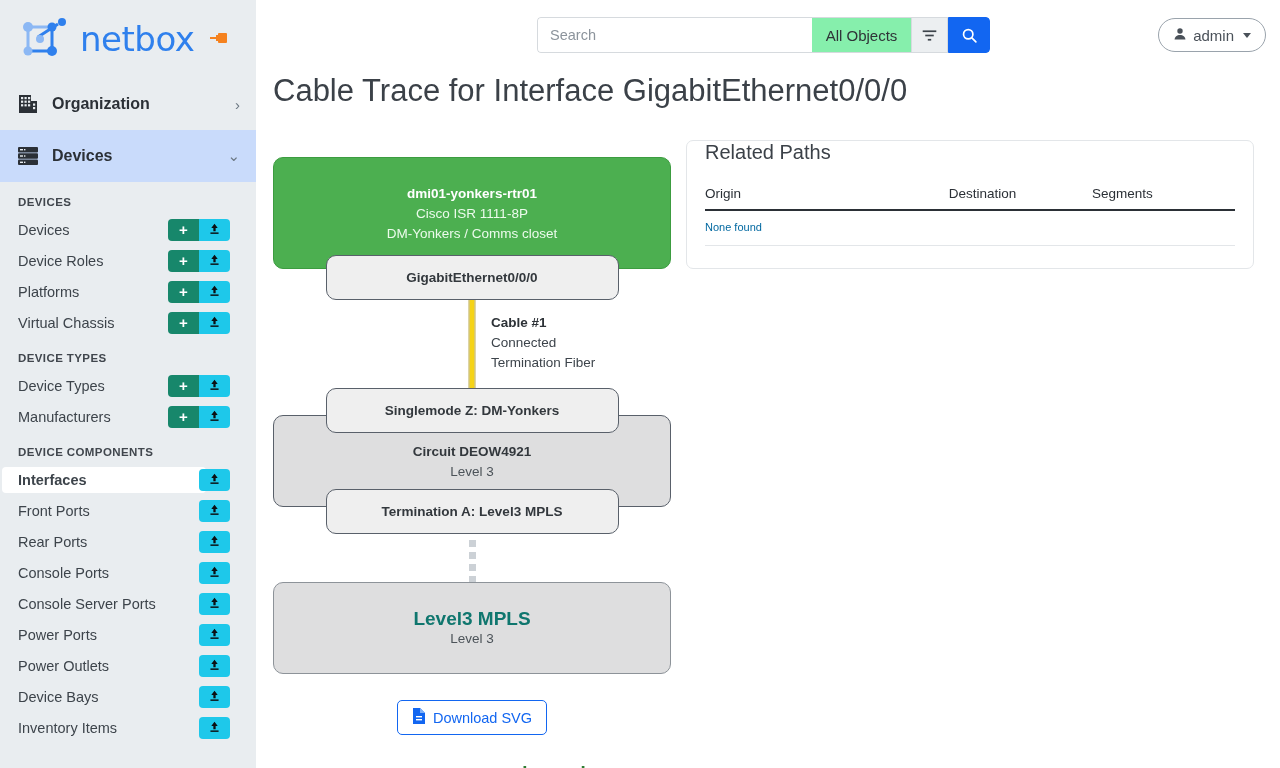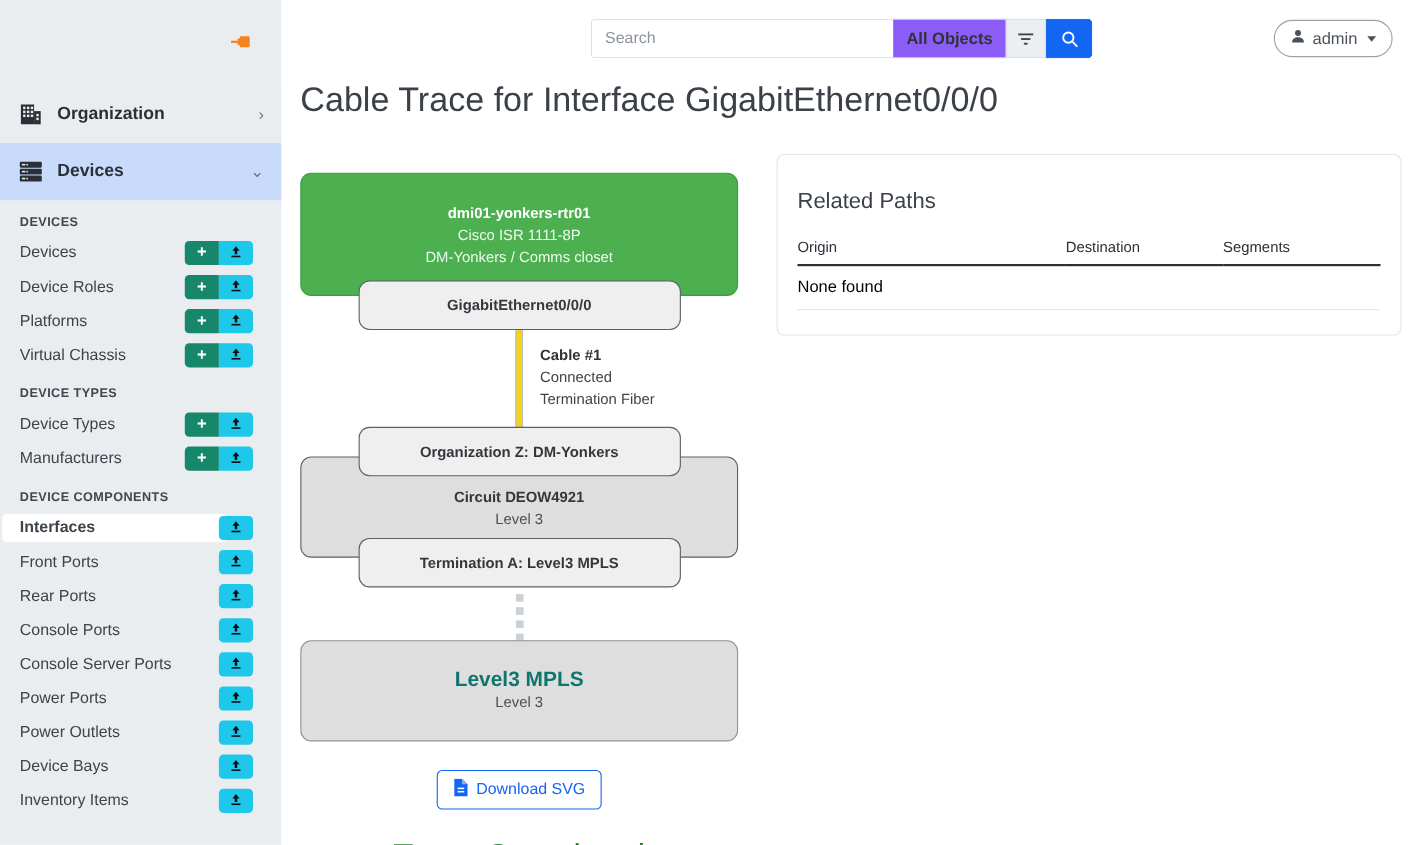"netbox" div.brand-logo { html: none -> <div> <svg> <g> <path></path> </g> <g> <path></path> <path></path> </g> <circle></circle> <circle></circle> <circle></circle> <circle></circle> <circle></circle> <circle></circle> </svg> <span>netbox</span> </div> }
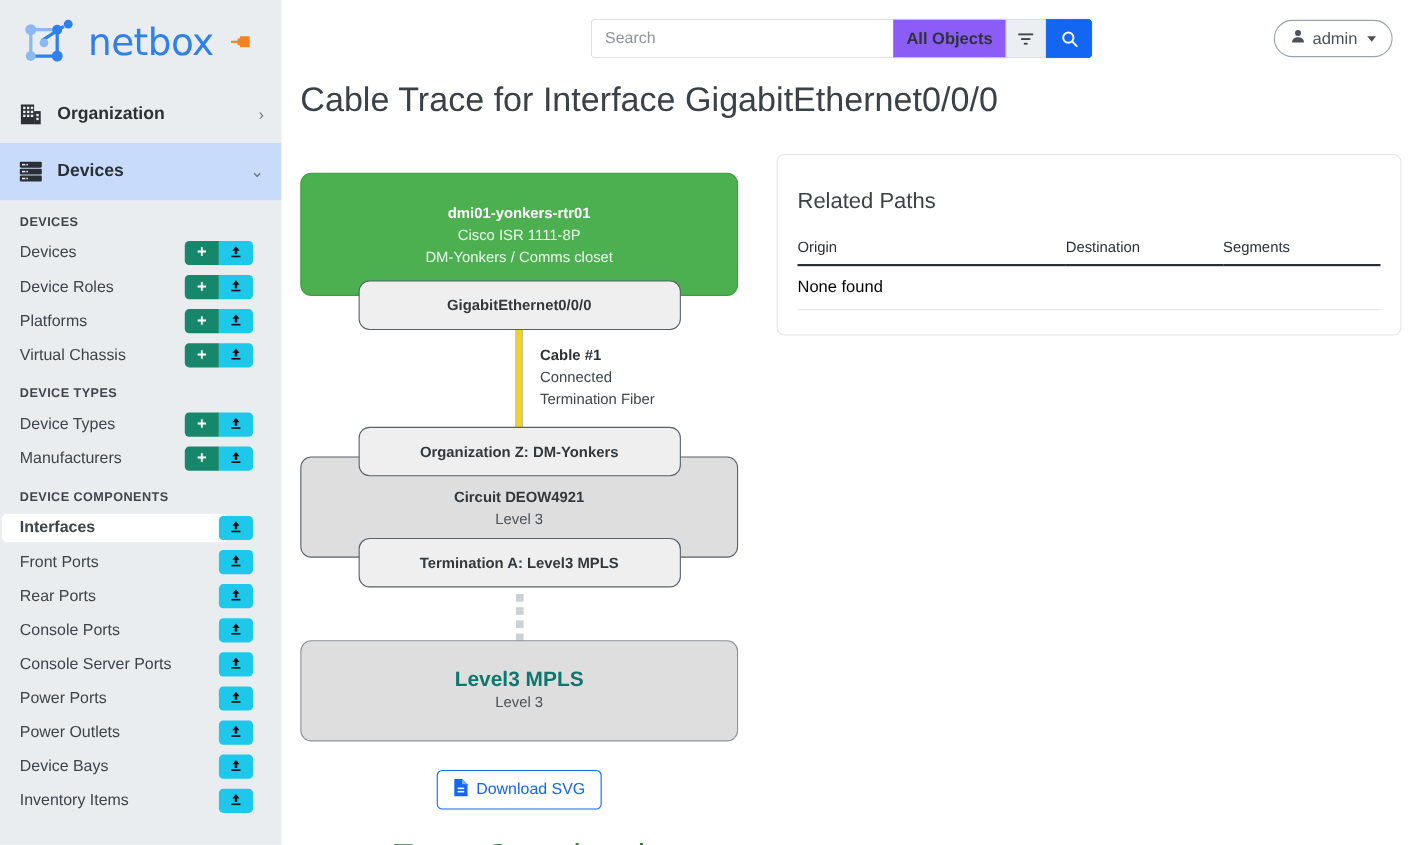"All Objects" .search-scope { background: #8b5cf6 -> #86efac; font-weight: bold -> none }
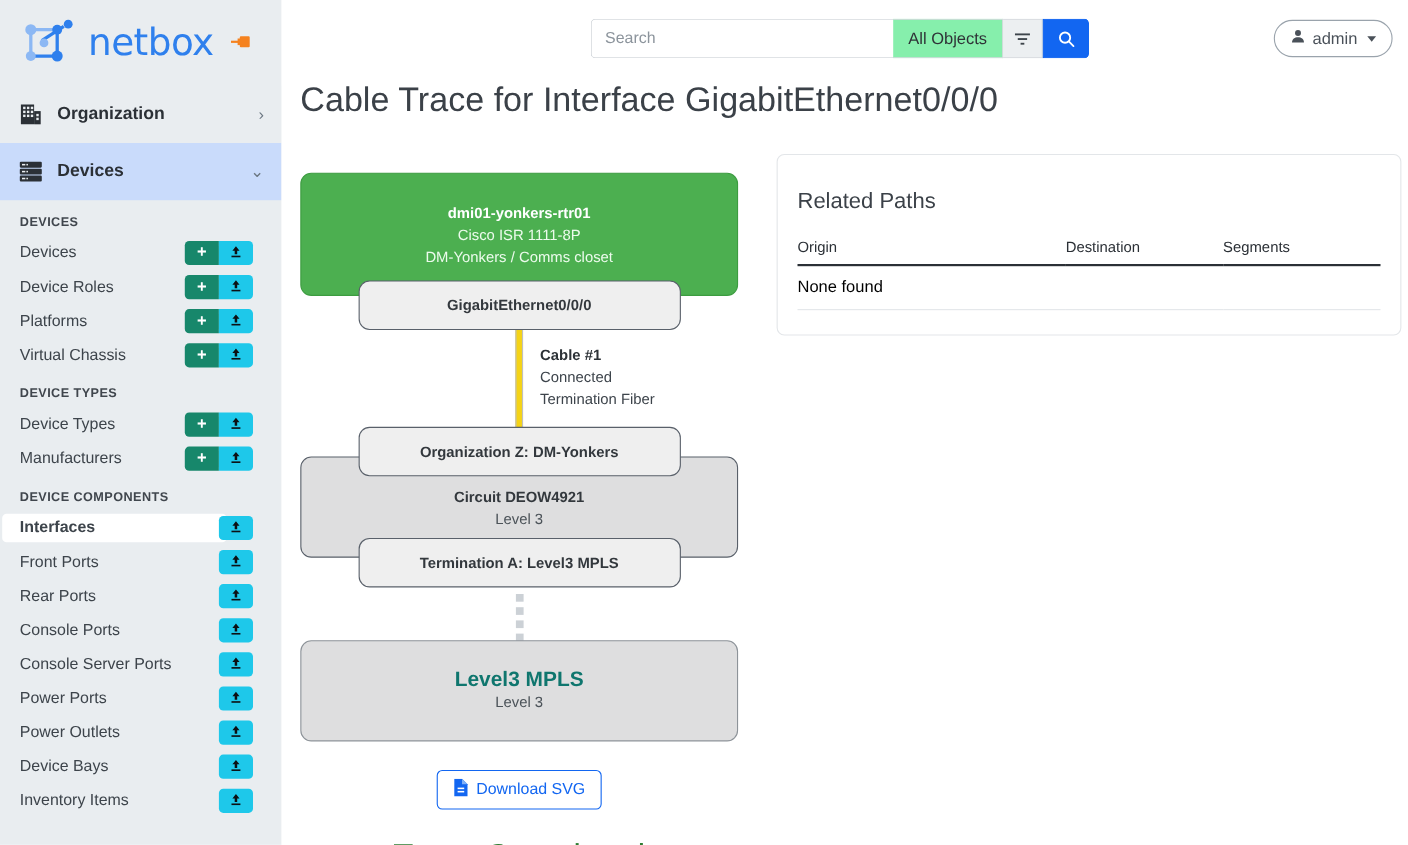"Related Paths" #related { left: 450px -> 430px; padding: 31px 18px 22px -> 0 18px 22px }
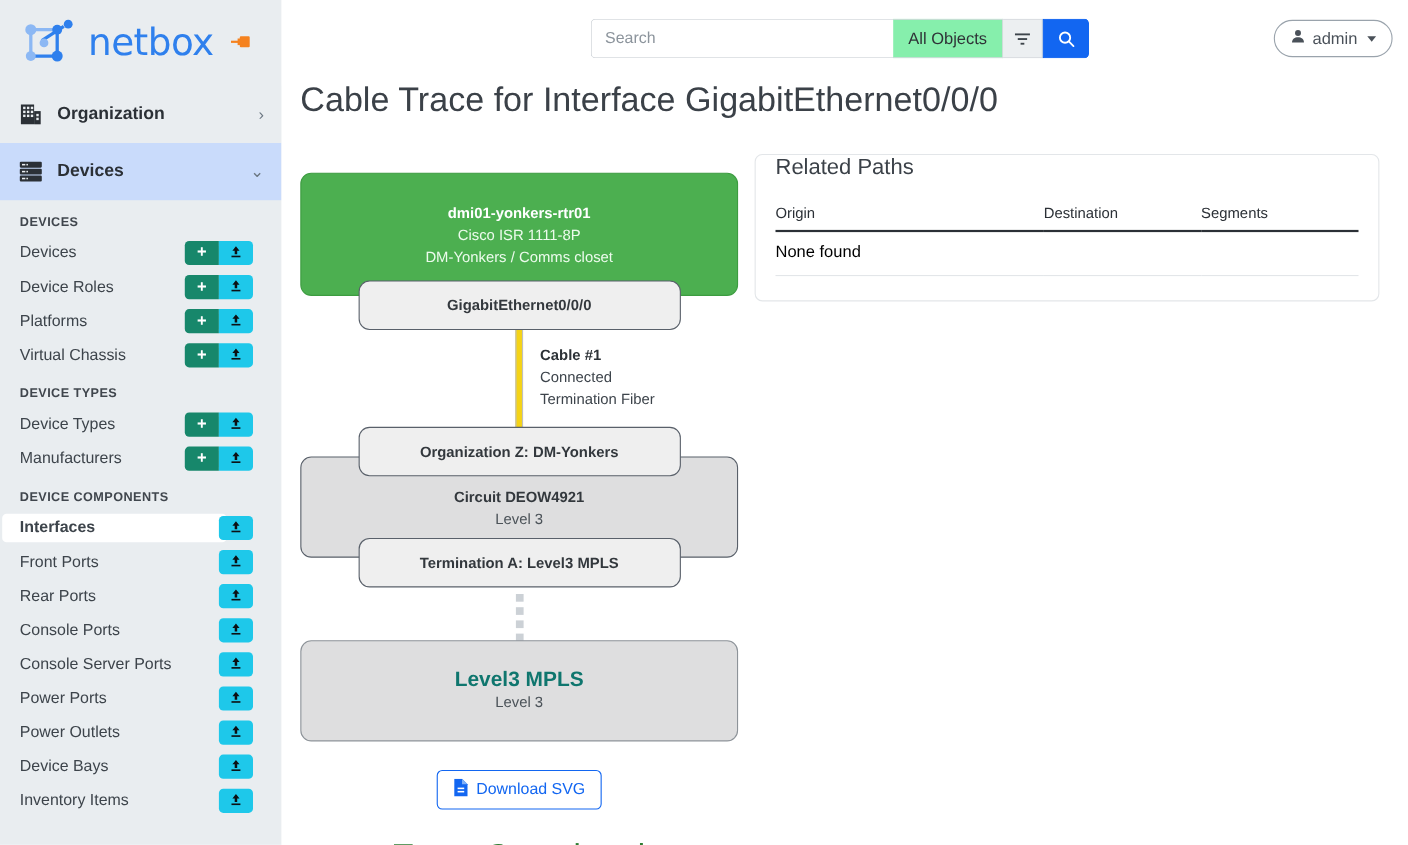"None found" table.rp td { color: #000000 -> #0369a1; font-size: 15px -> 11px }
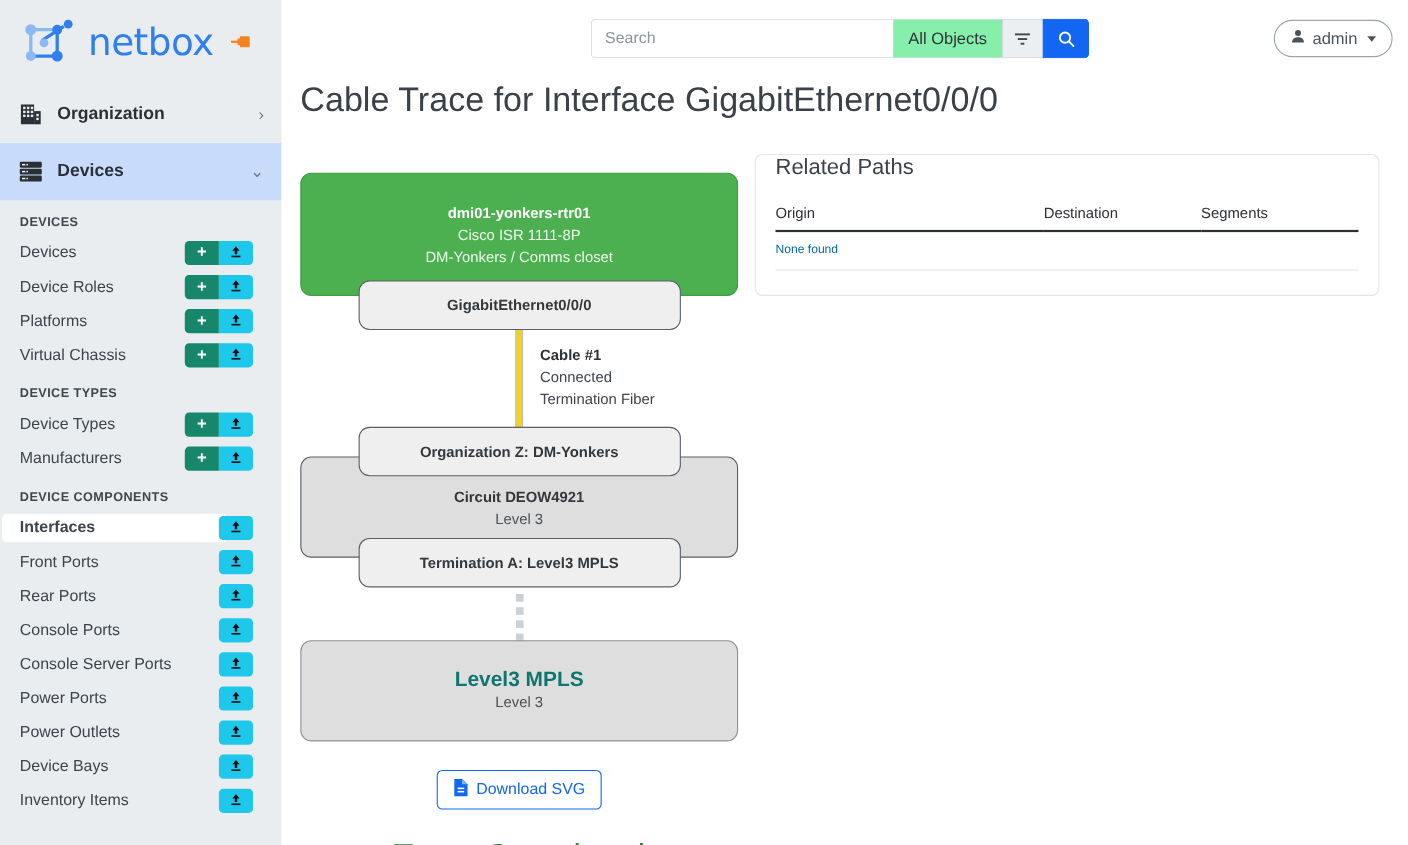"Organization Z: DM-Yonkers" div.tnode { text: Organization -> Singlemode }
